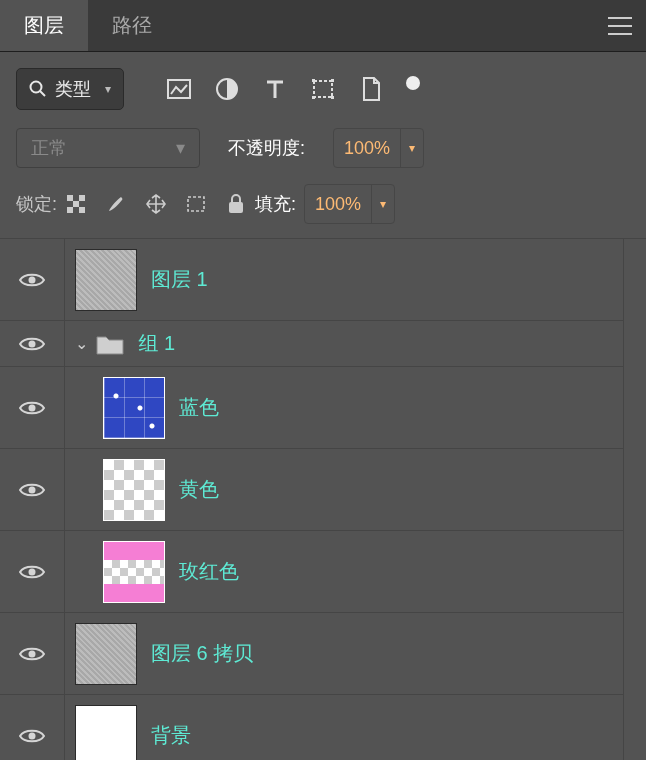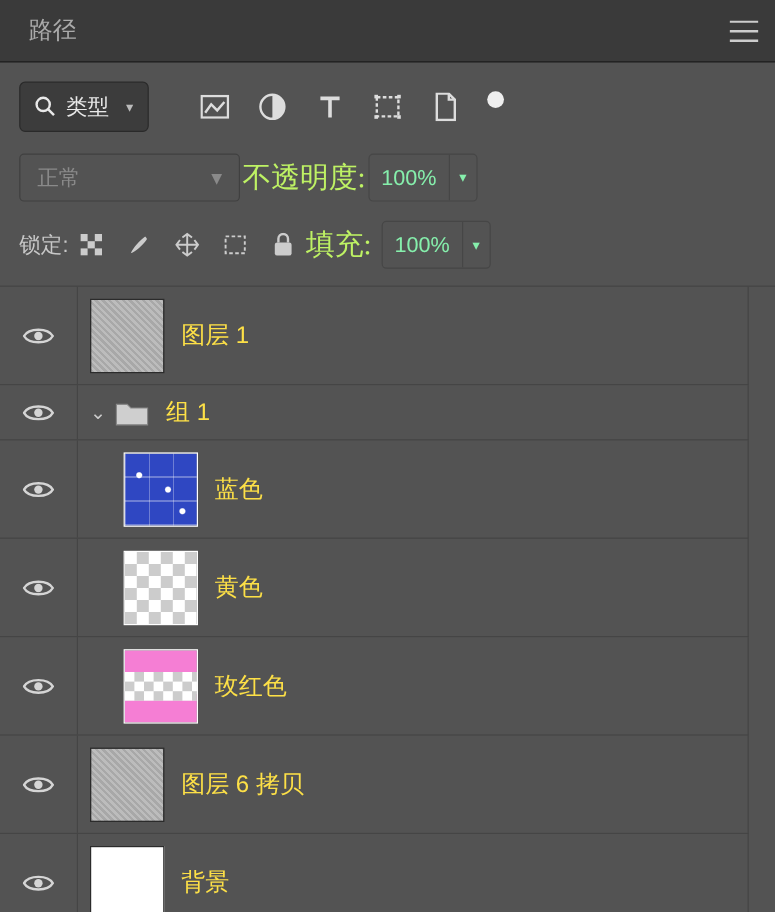"图层" div.tab { html: none -> <div> <span>图层</span> </div> }
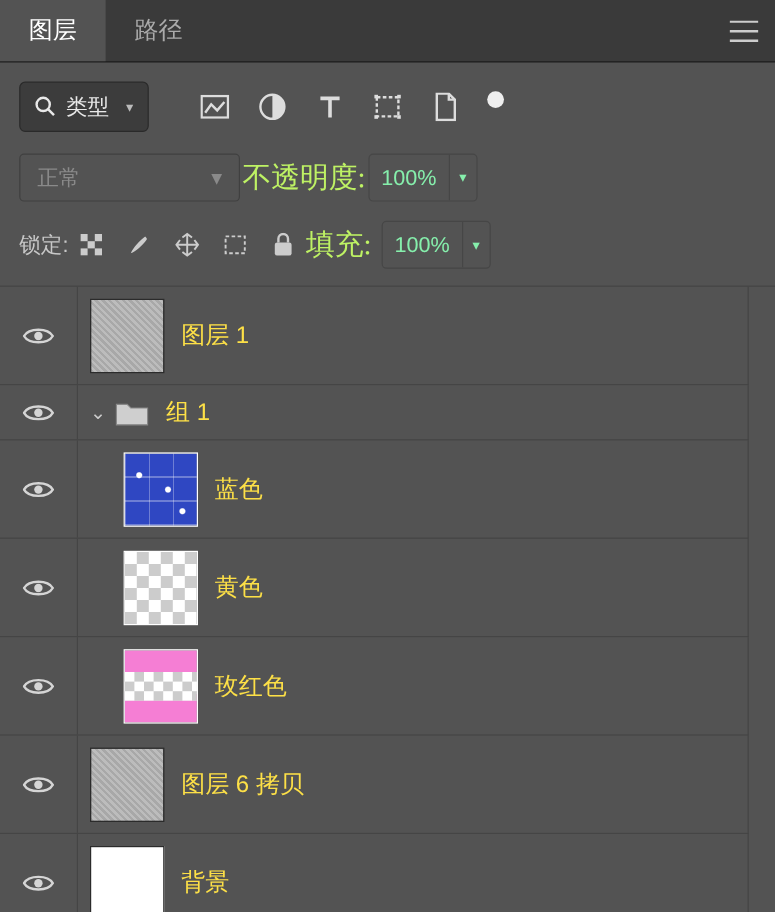"正常" .blend-row { gap: 2px -> 28px }
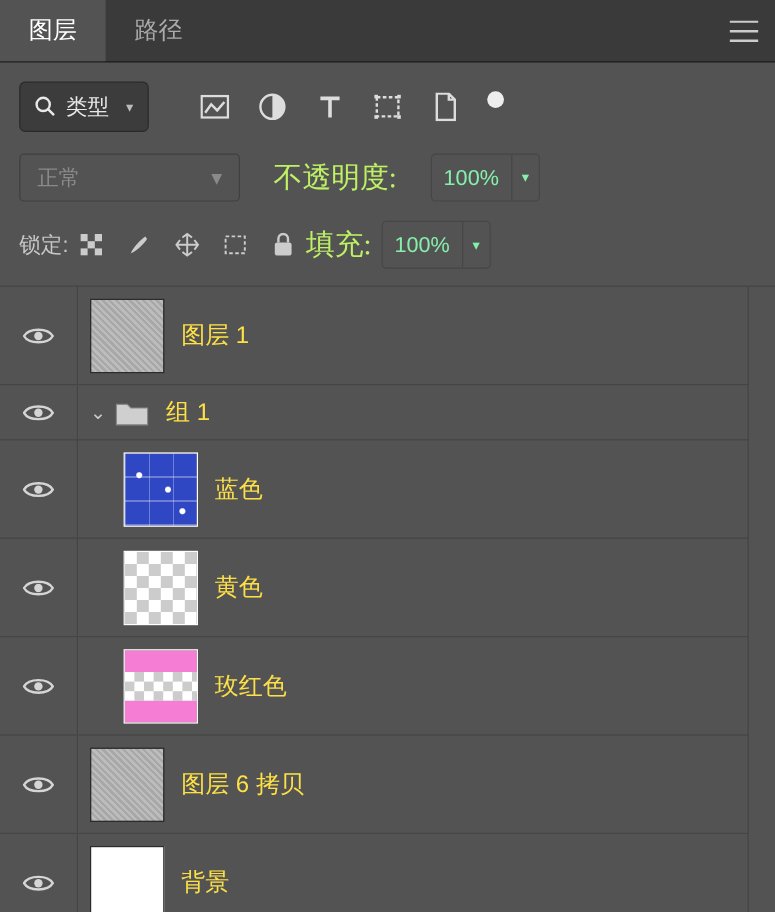"不透明度:" .opacity-label { color: #bef264 -> #ffffff; font-family: Liberation Serif, serif -> none; font-size: 24px -> 18px }
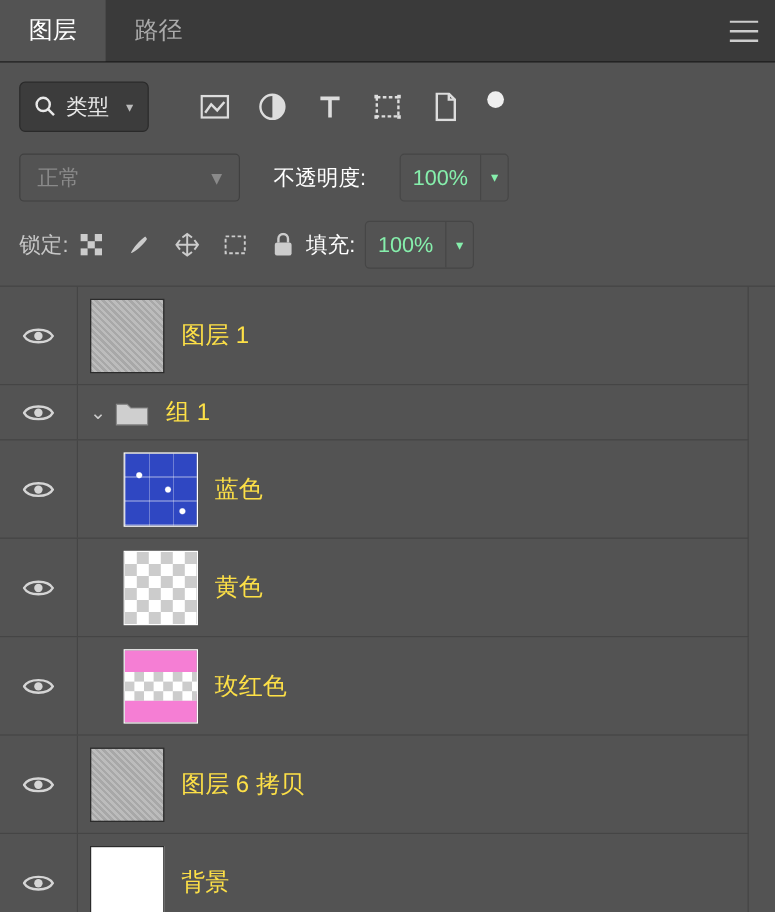"100%" .pct-box { color: #86efac -> #fdba74 }
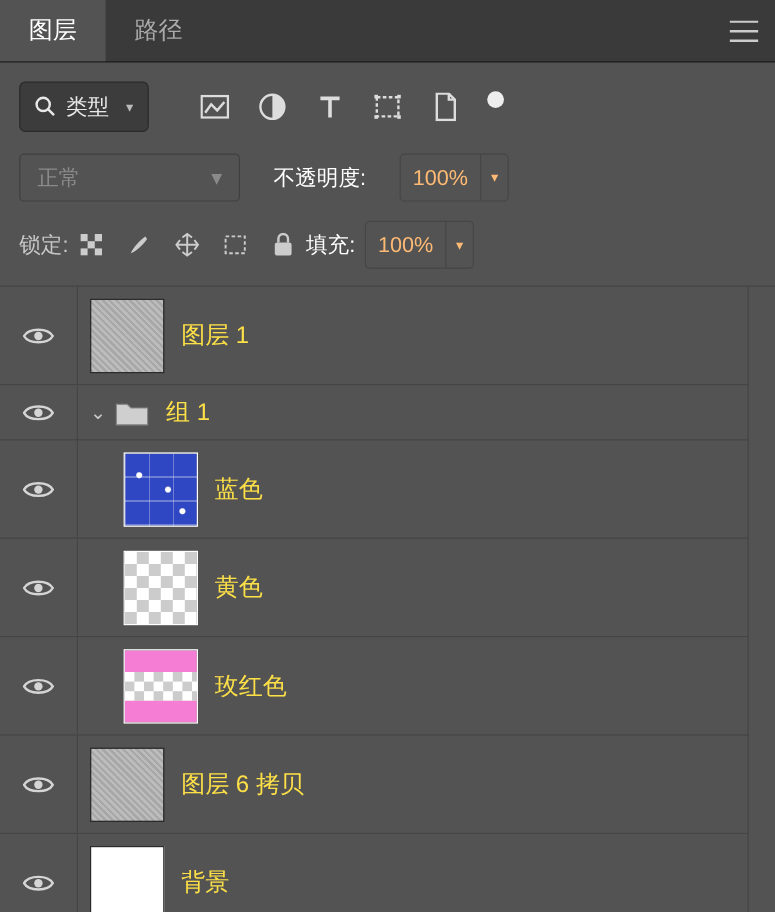"图层 1" .layer-name { color: #fde047 -> #5eead4 }
